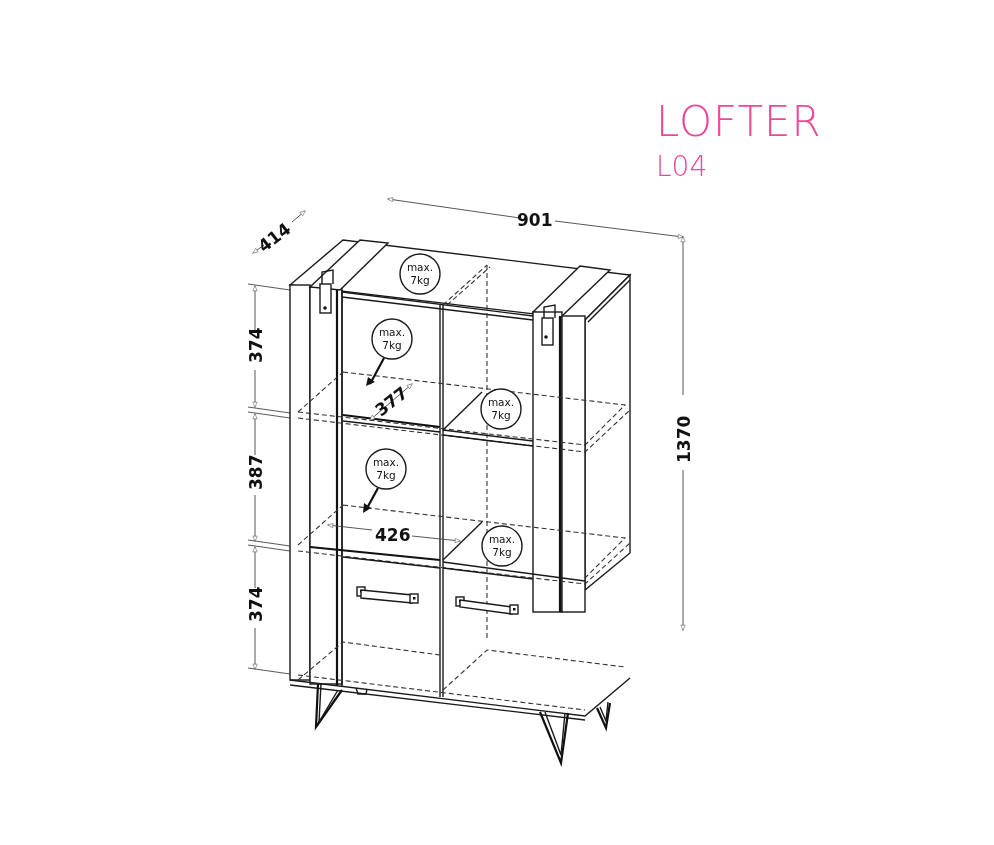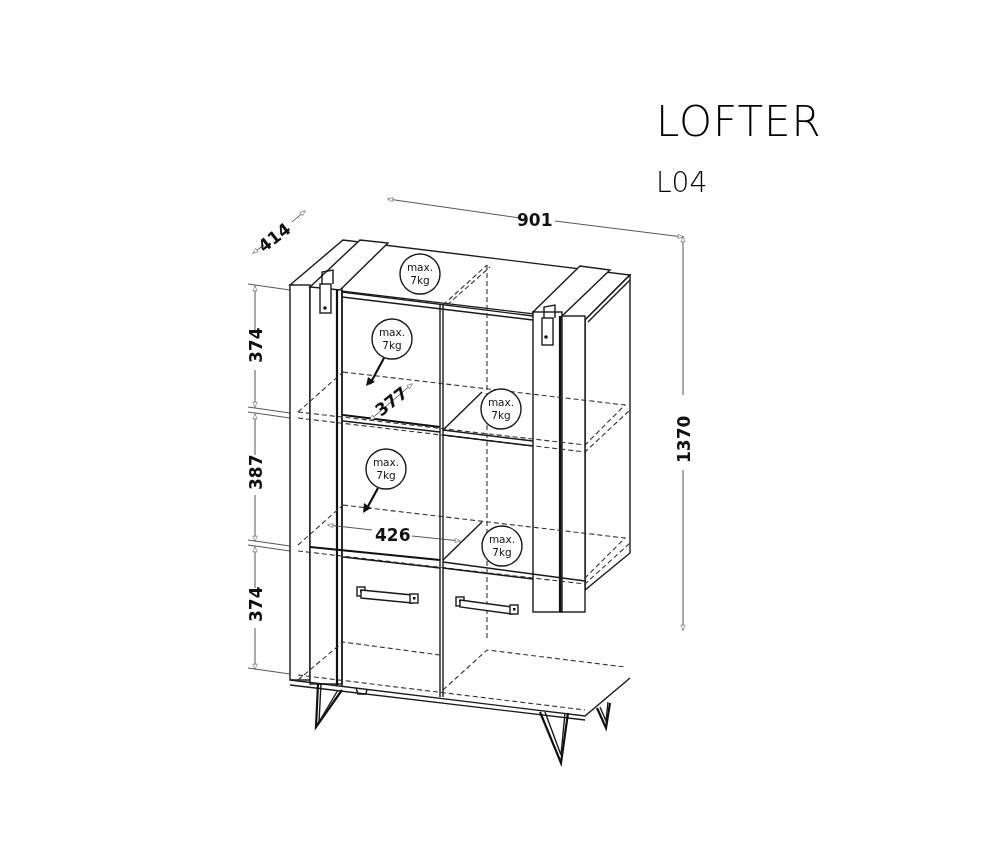"LOFTER" .title-block { color: #000000 -> #ec4899 }
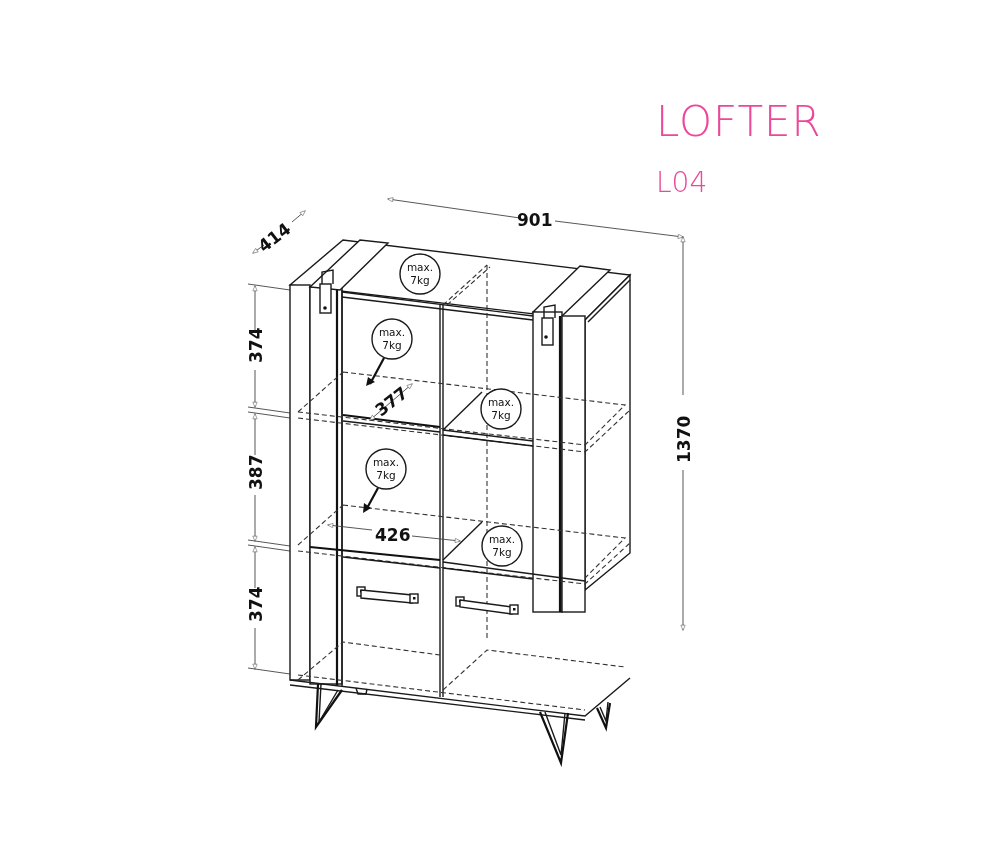"L04" .model { margin-top: 20px -> 4px }
